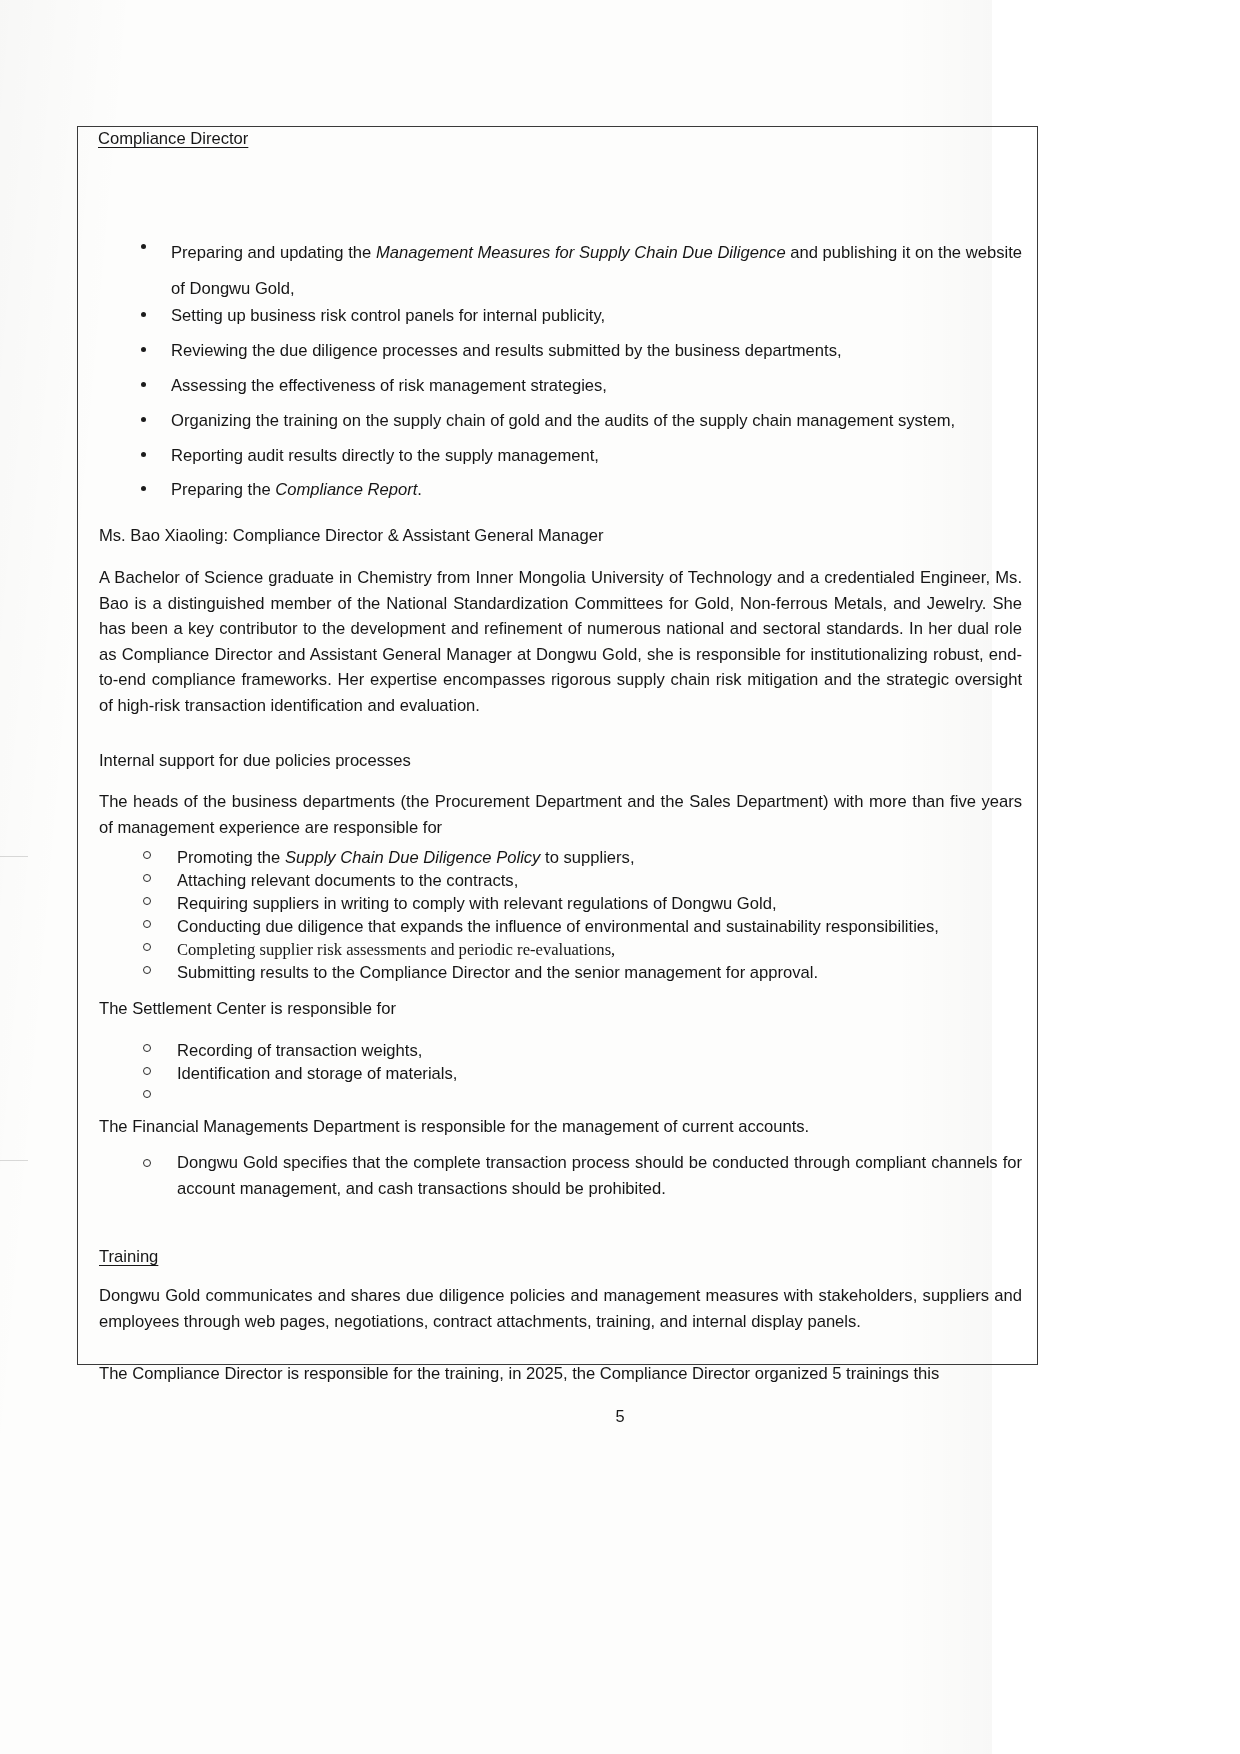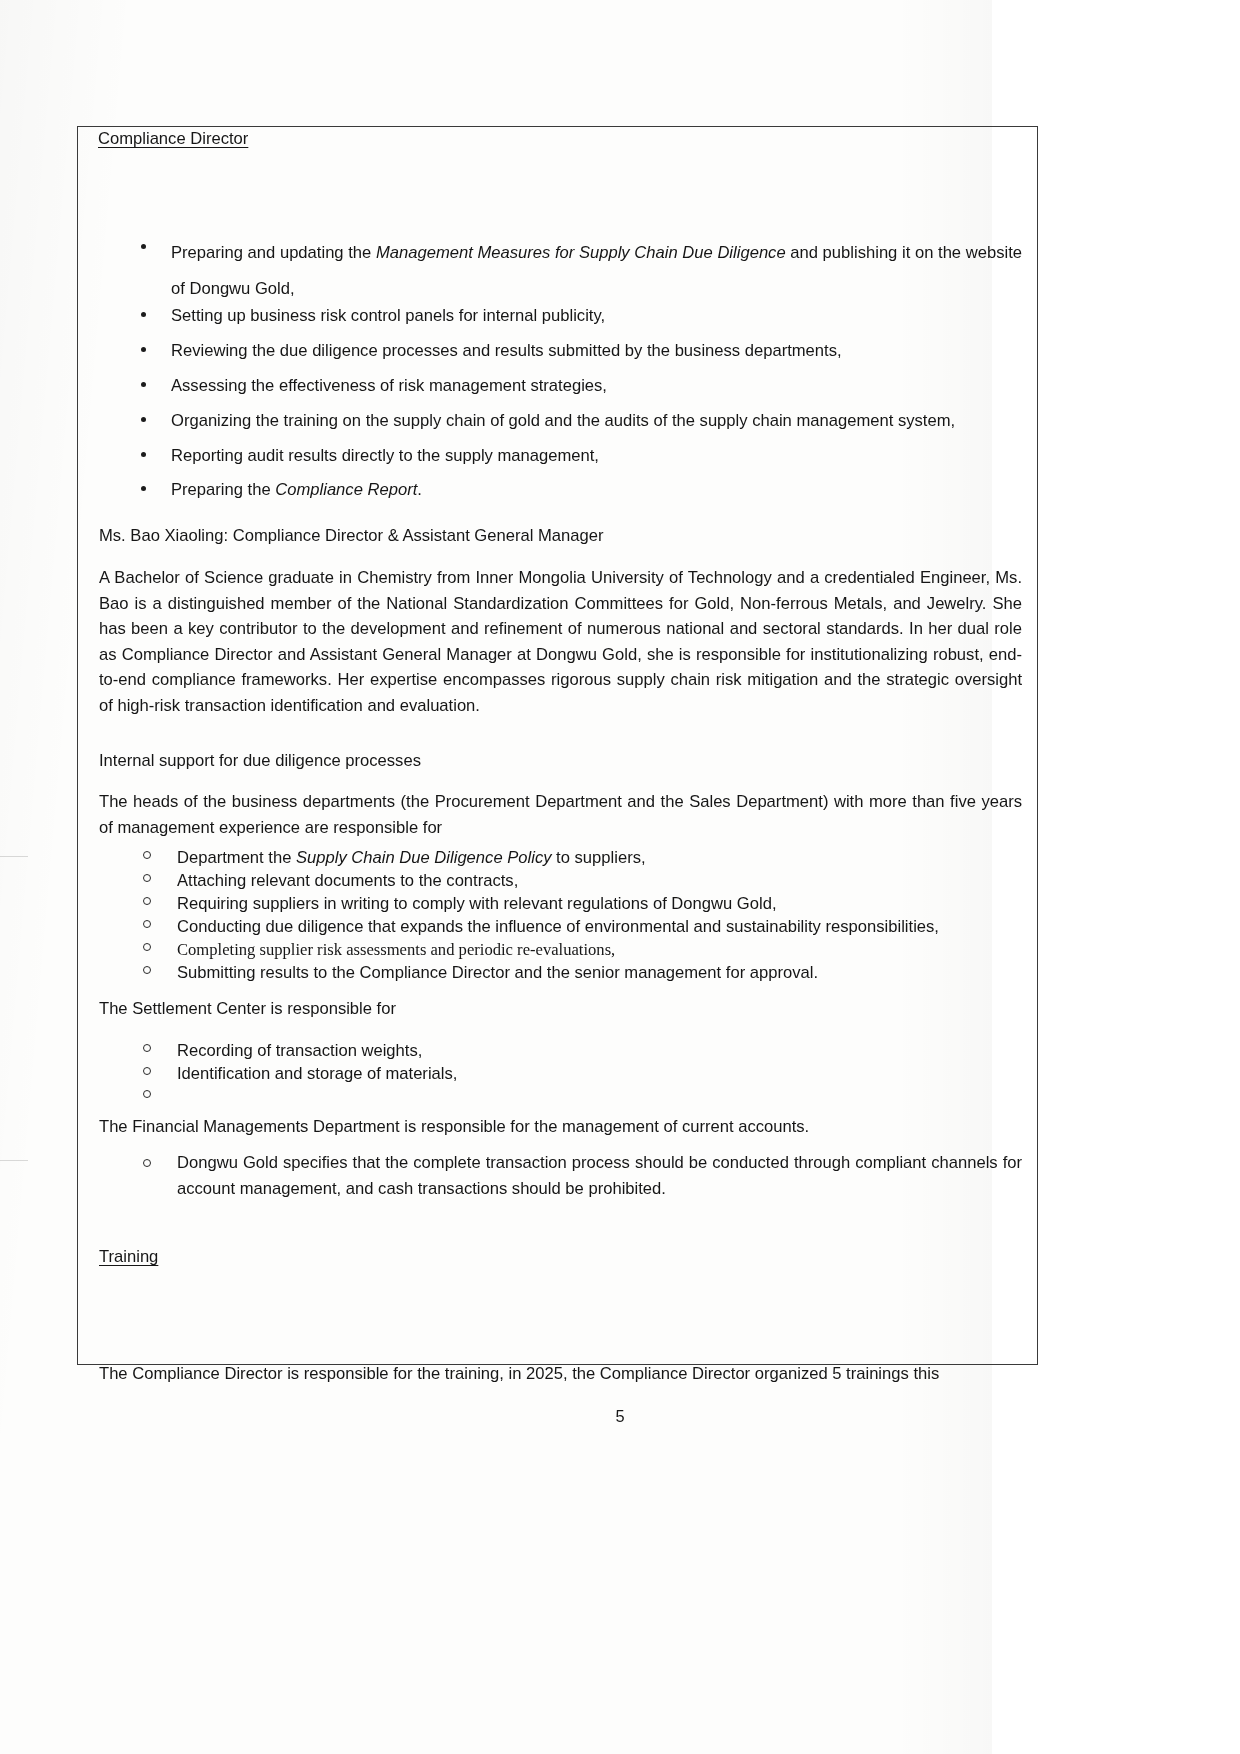"Internal support for due diligence" div.txt { text: diligence -> policies }
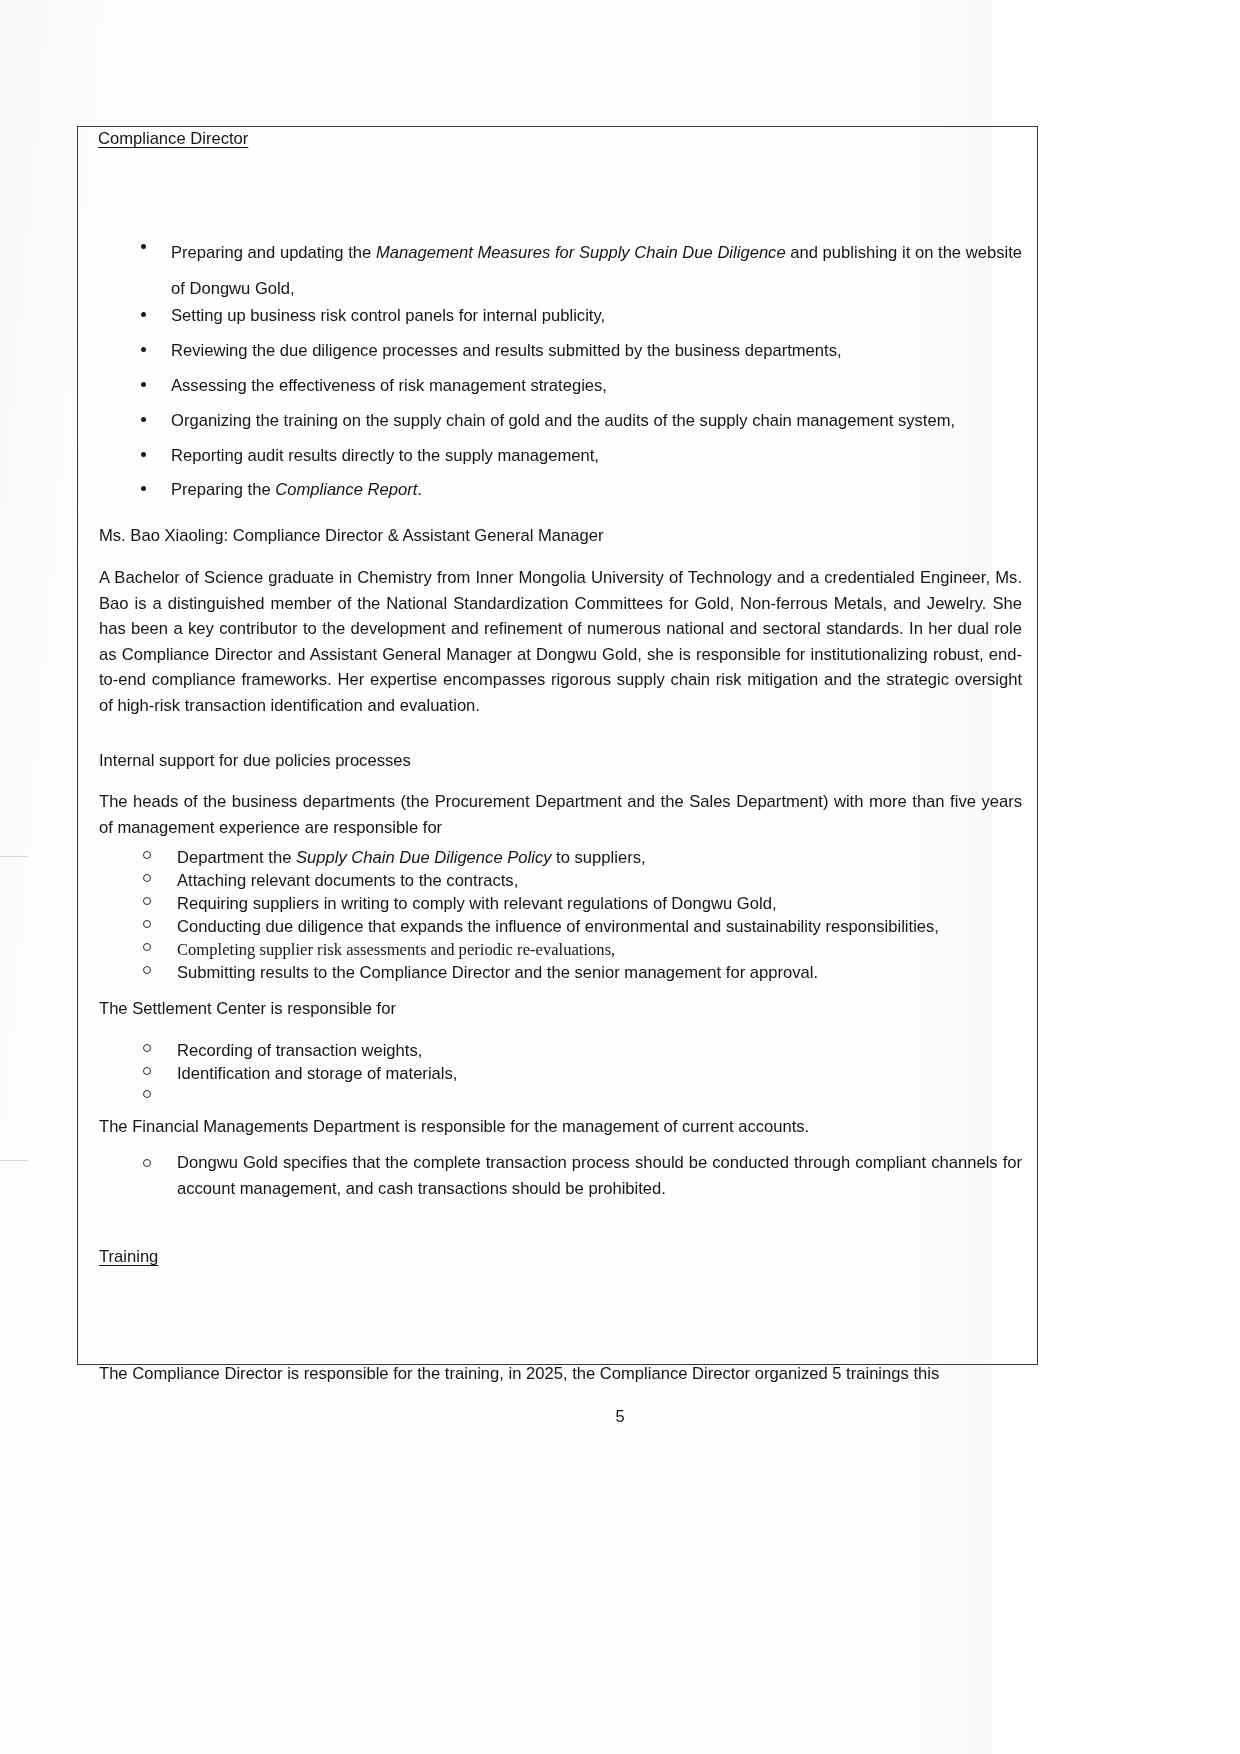"Department the" span { text: Department -> Promoting }
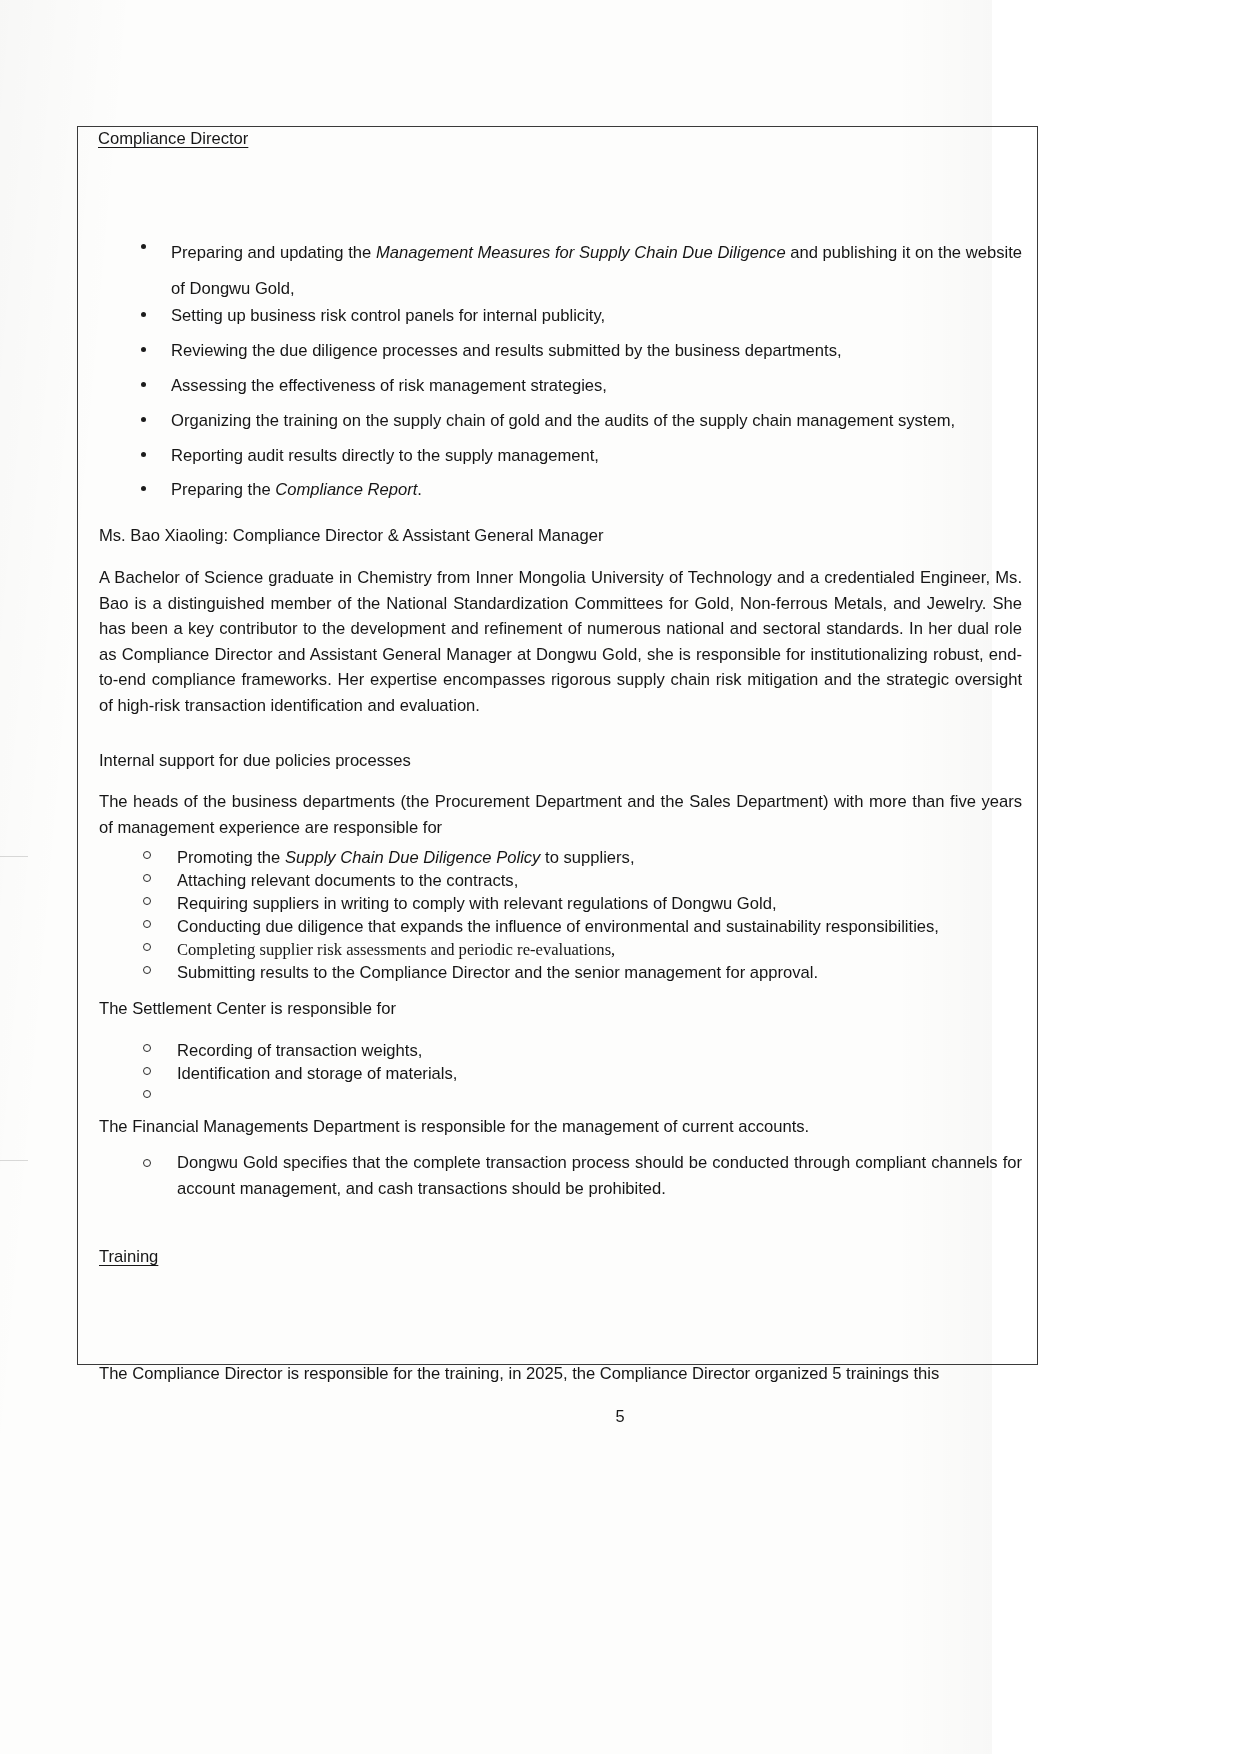"Dongwu Gold communicates and shares" div.para { html: none -> <div>Dongwu Gold communicates and shares due diligence policies and management measures with stakeholders, suppliers and employees through web pages, negotiations, contract attachments, training, and internal display panels.</div> }
